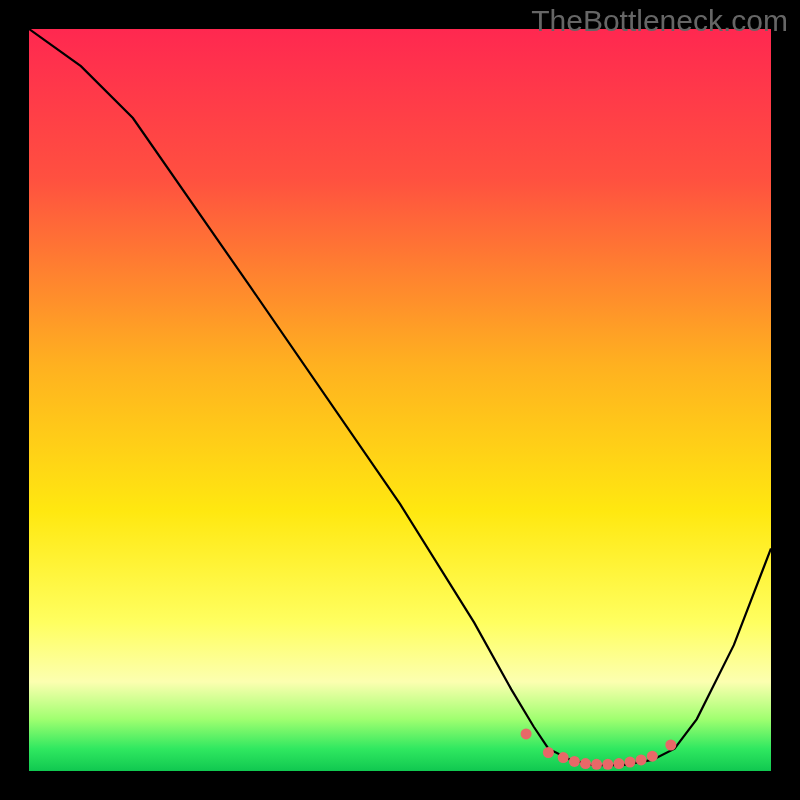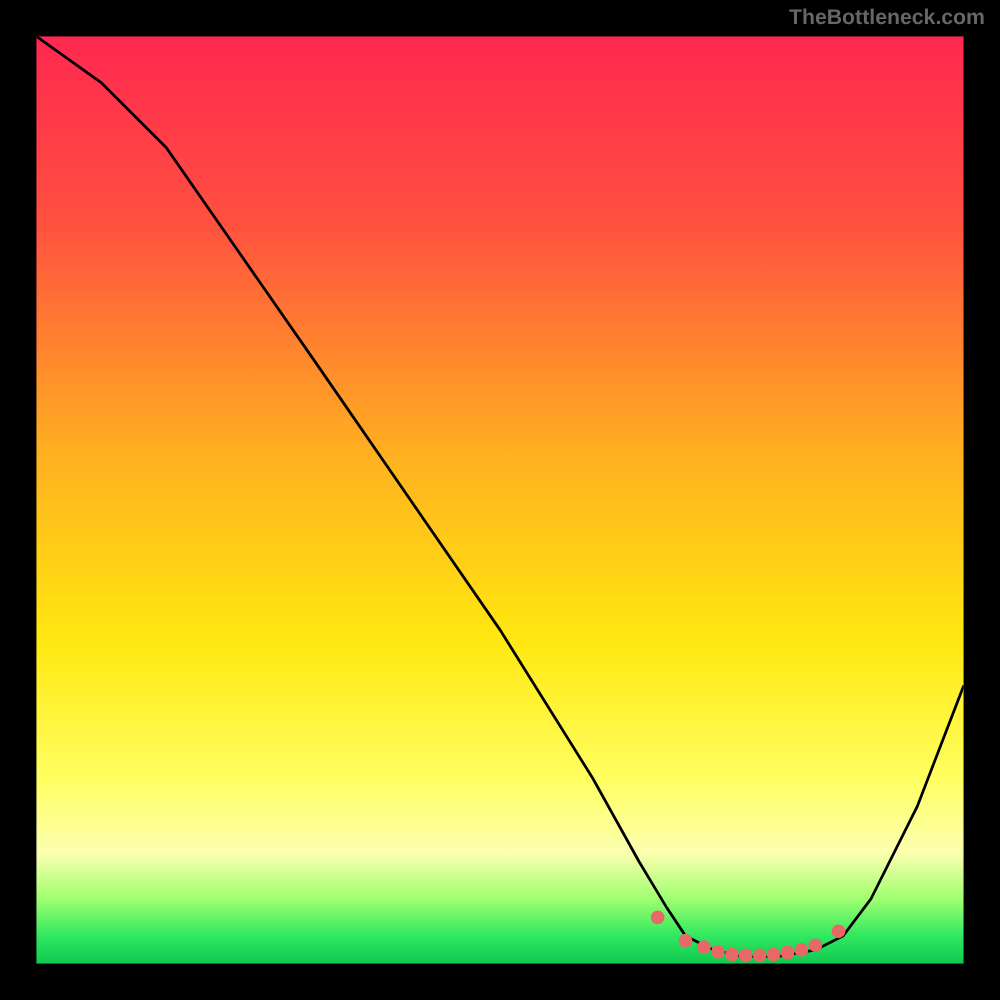"TheBottleneck.com" .watermark { font-size: 17px -> 30px; font-weight: bold -> normal }
